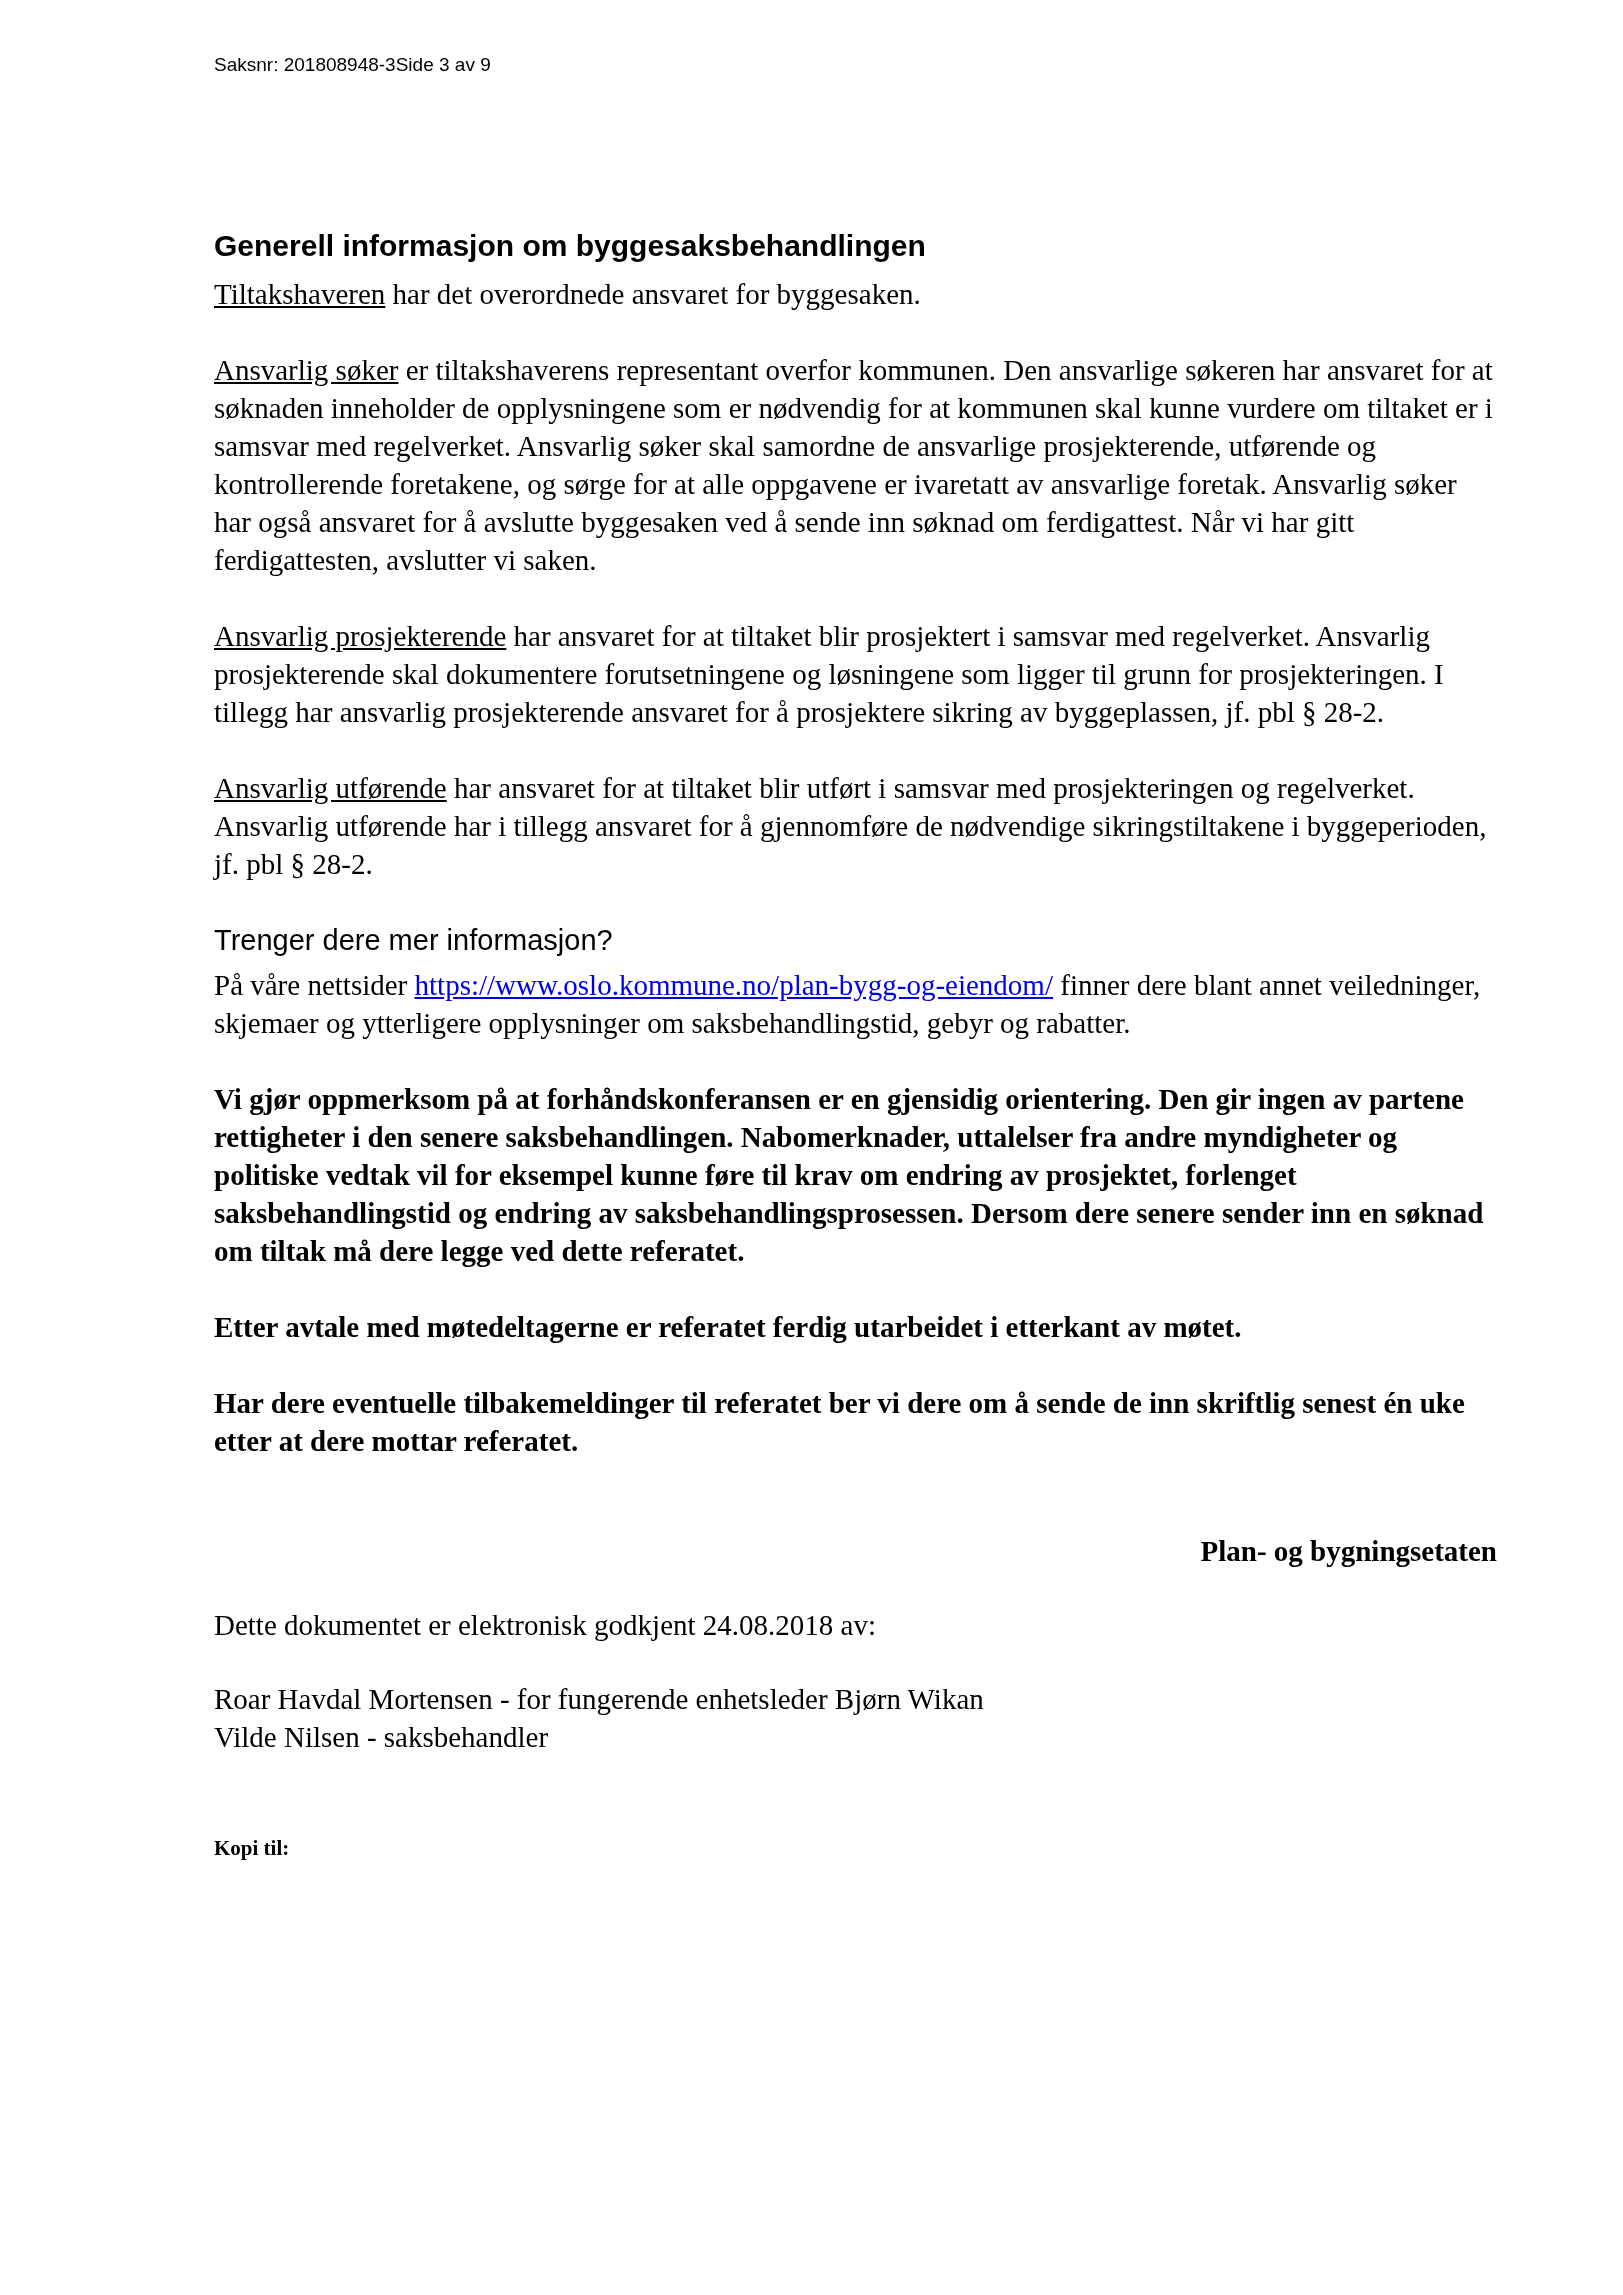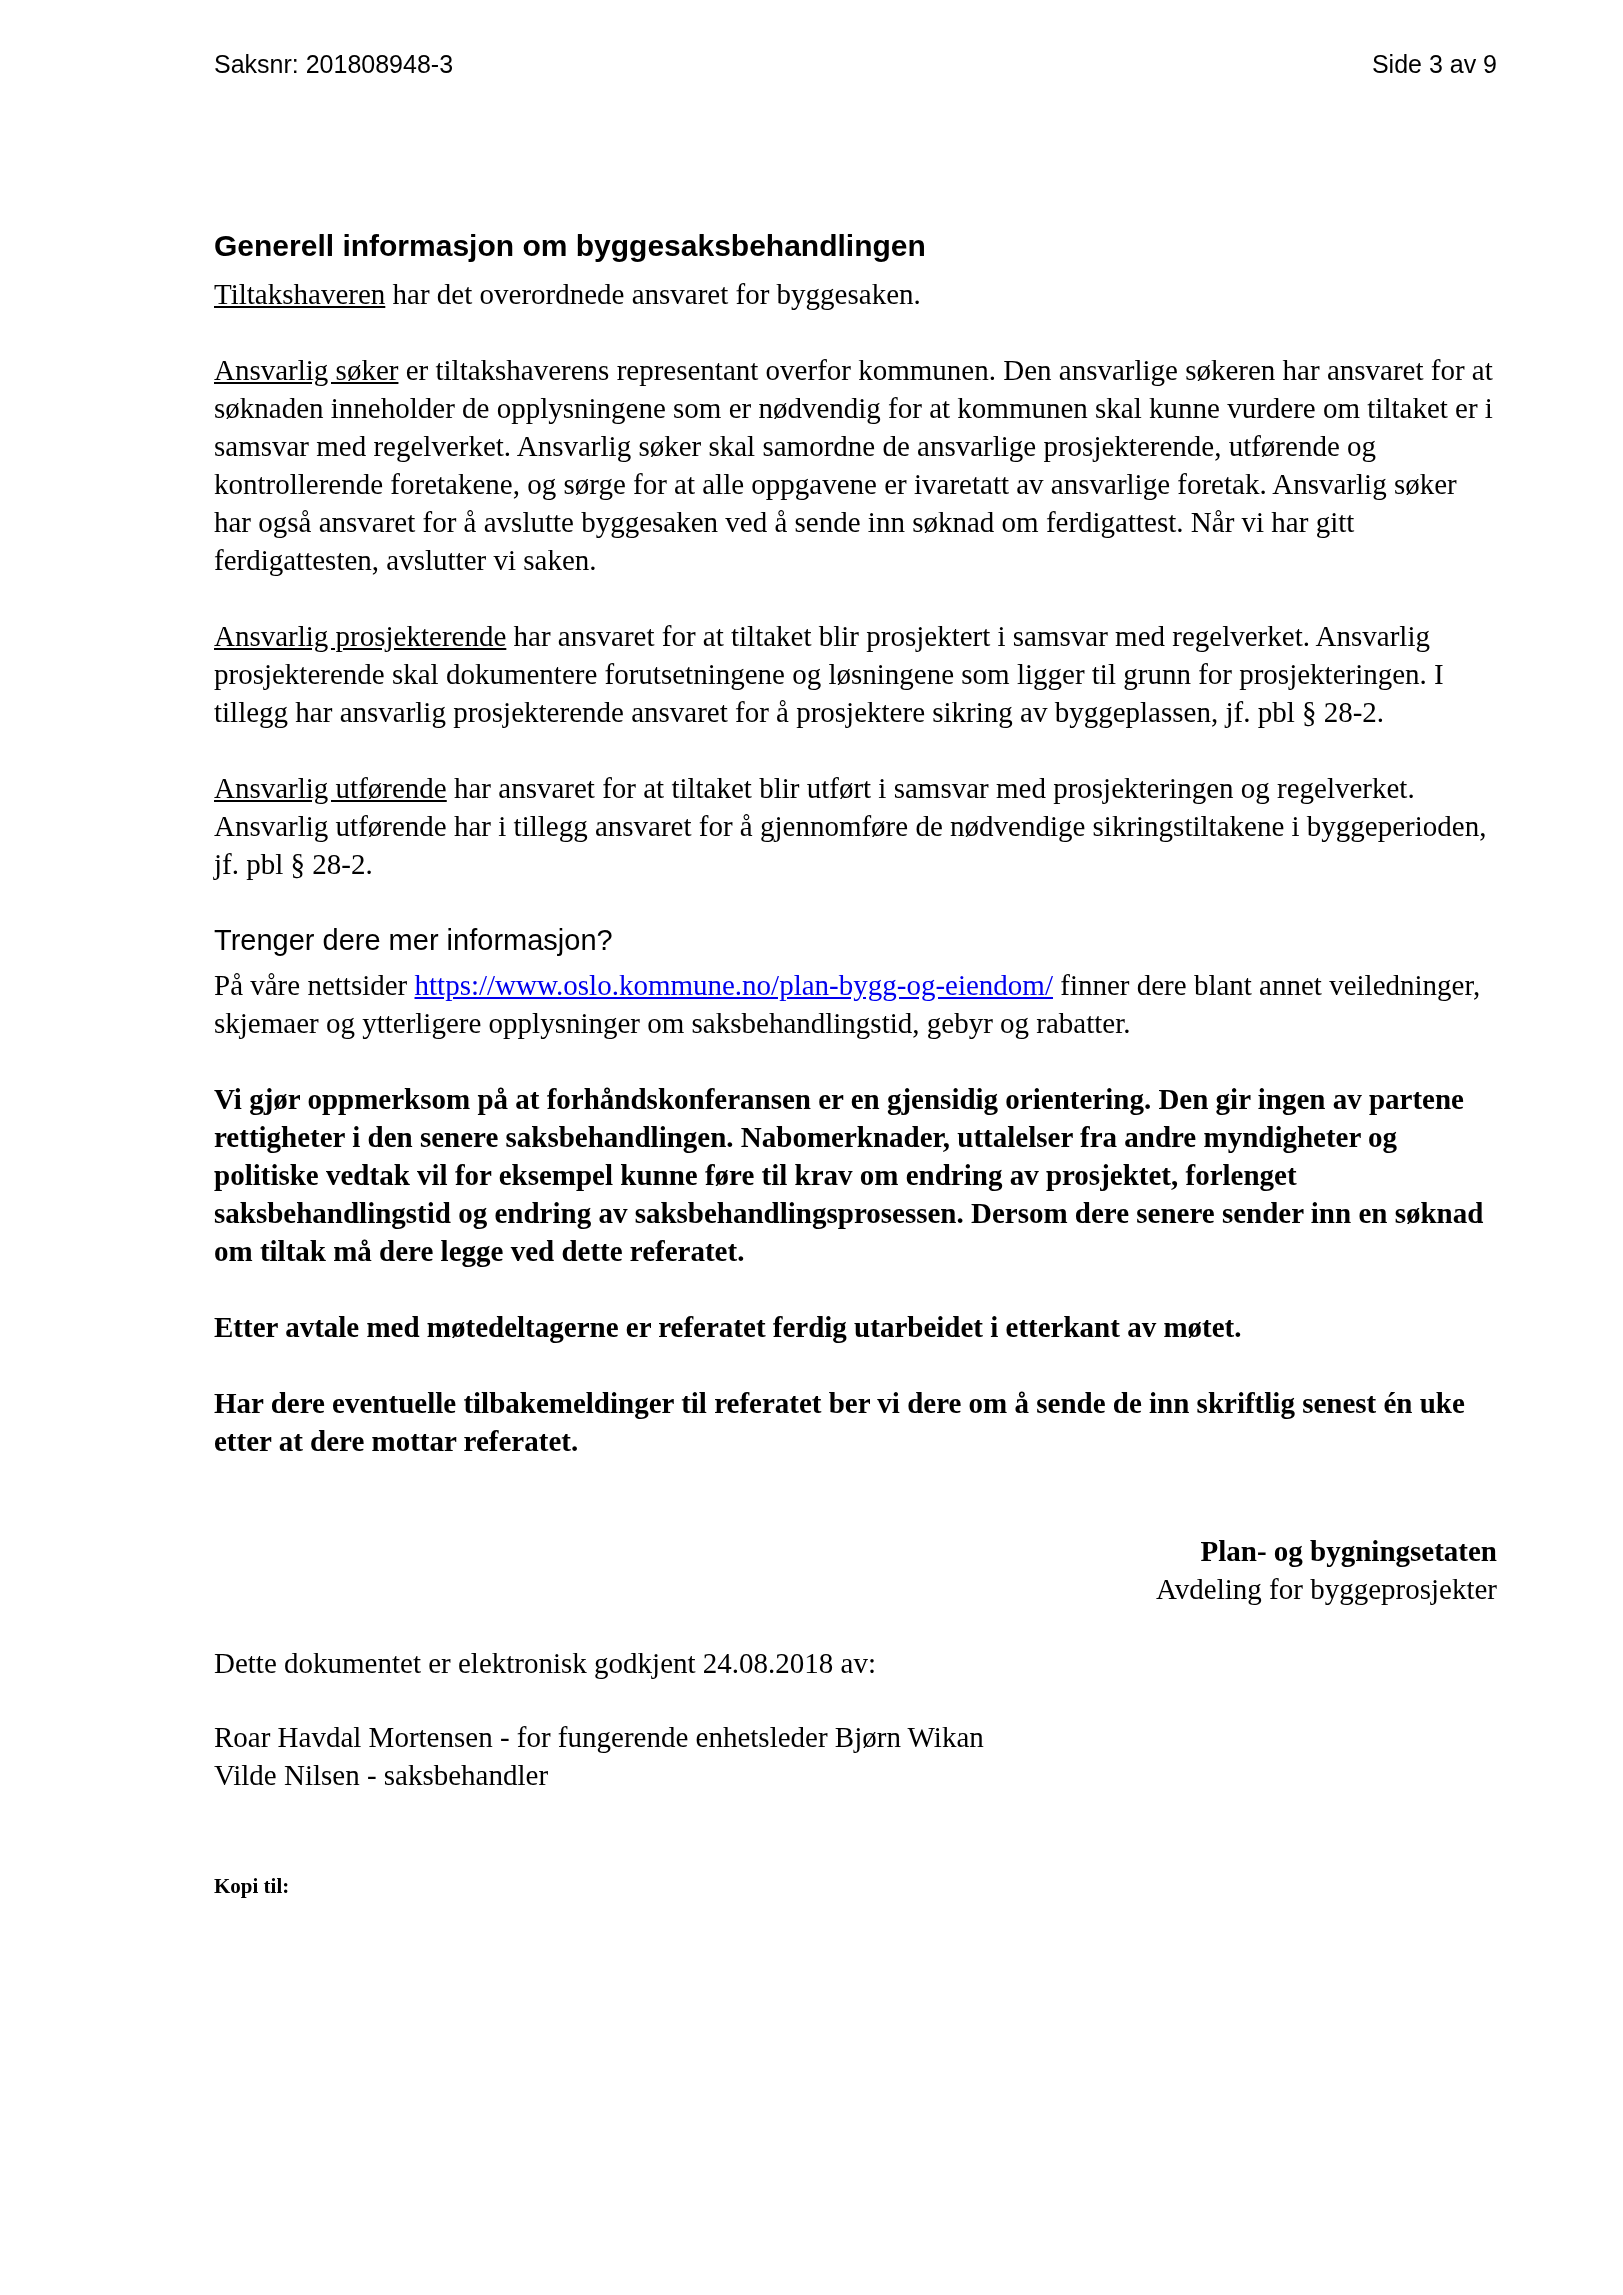"Saksnr: 201808948-3" .page-header { font-size: 25px -> 19px; justify-content: space-between -> none }
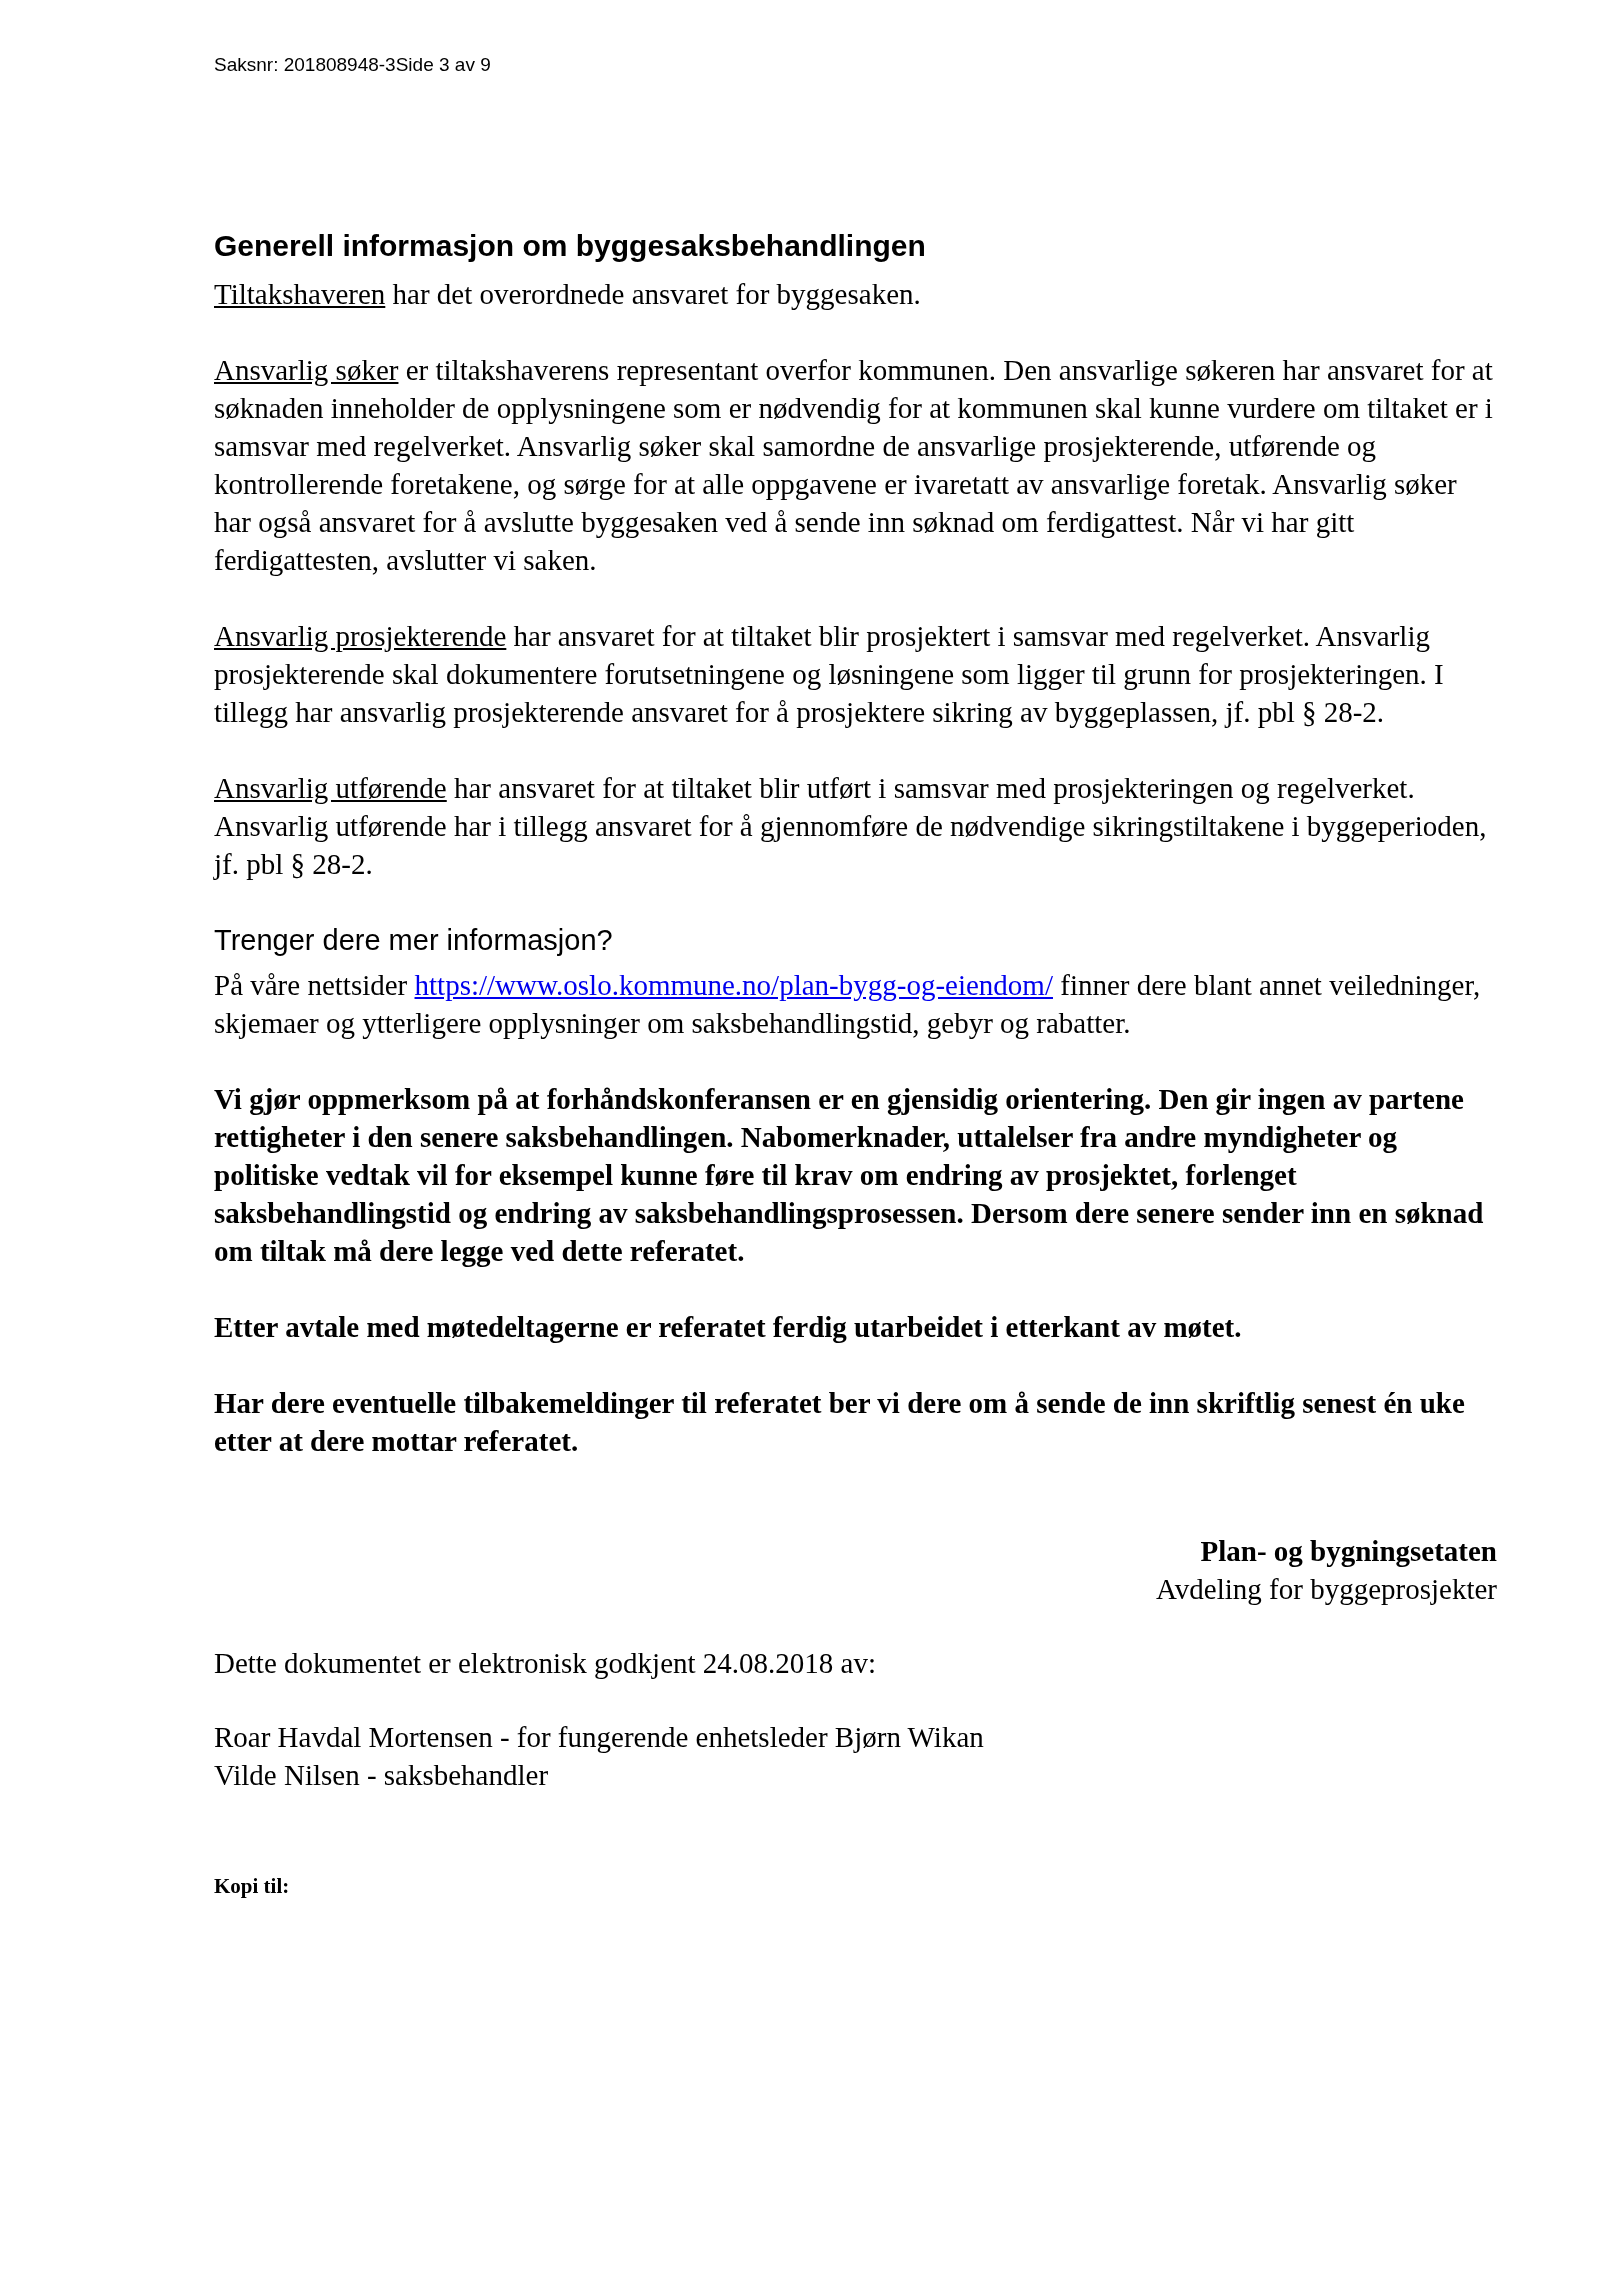"Avdeling for byggeprosjekter" div { html: <div>Avdeling for byggeprosjekter</div> -> none }
